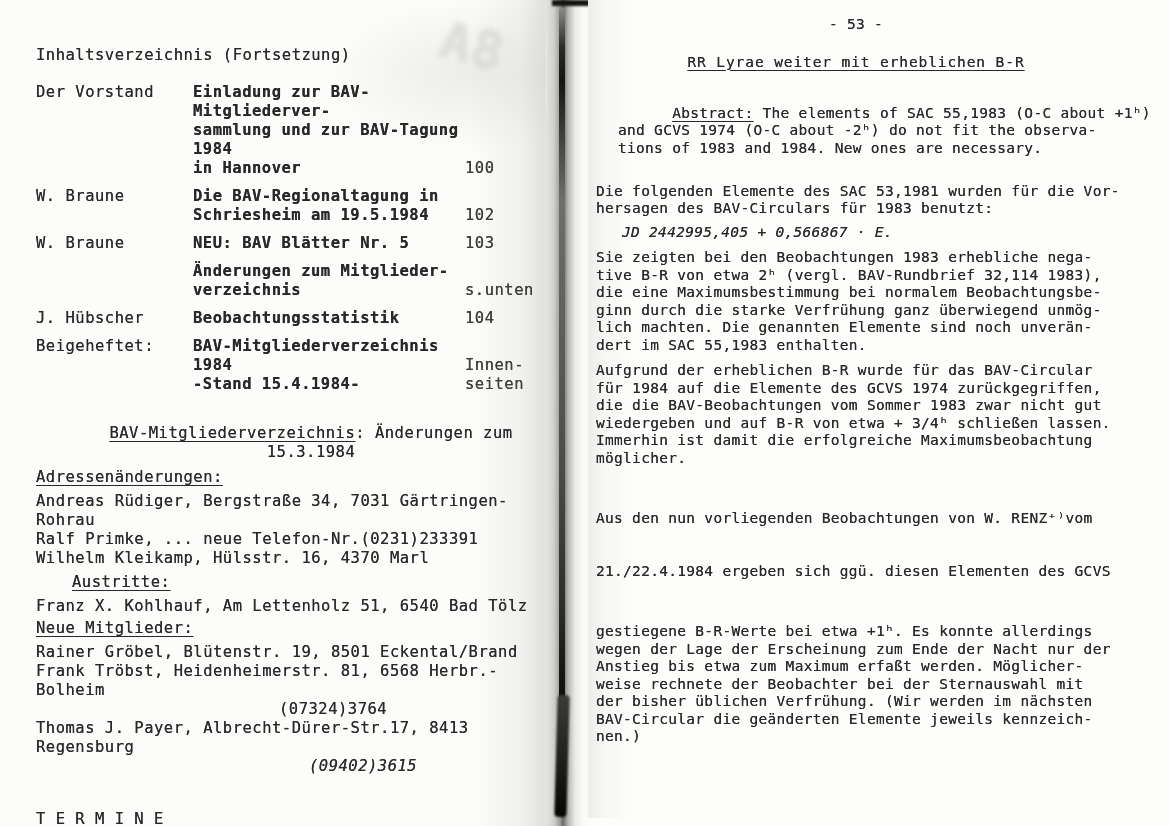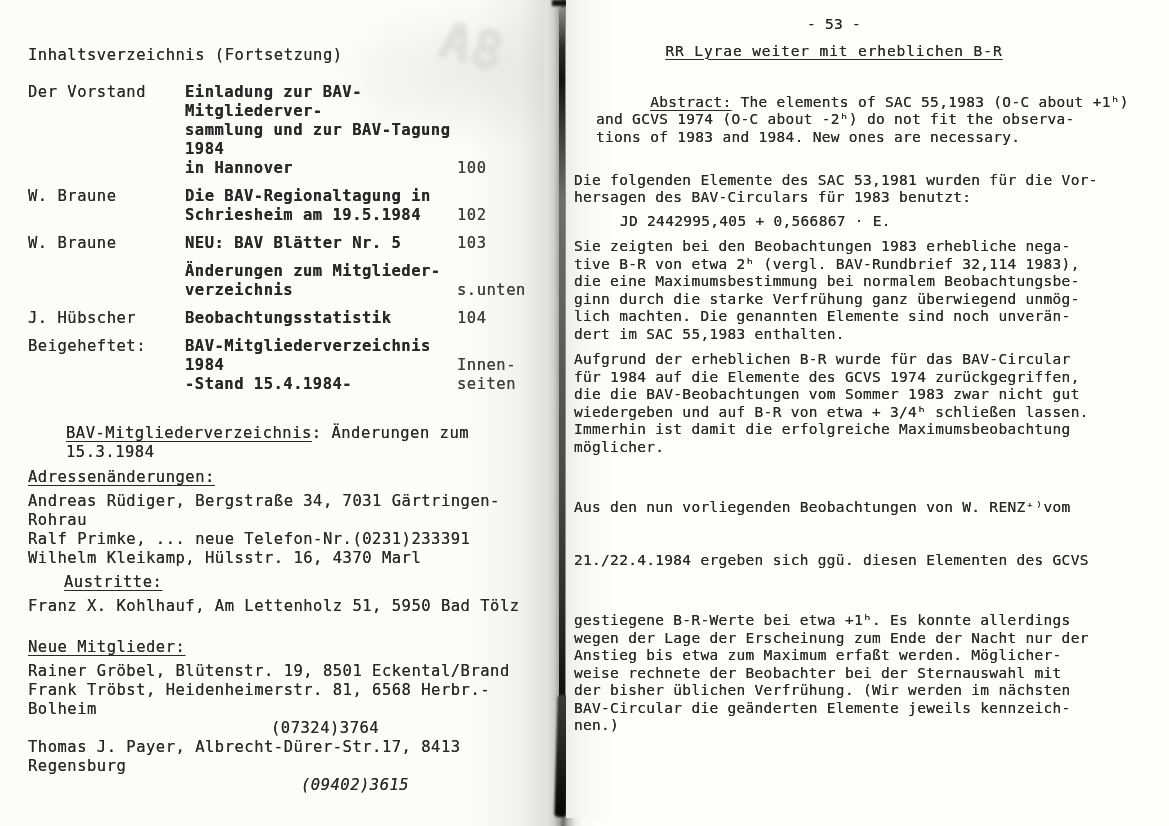"- 53 -" .right-page { left: 566px -> 588px }
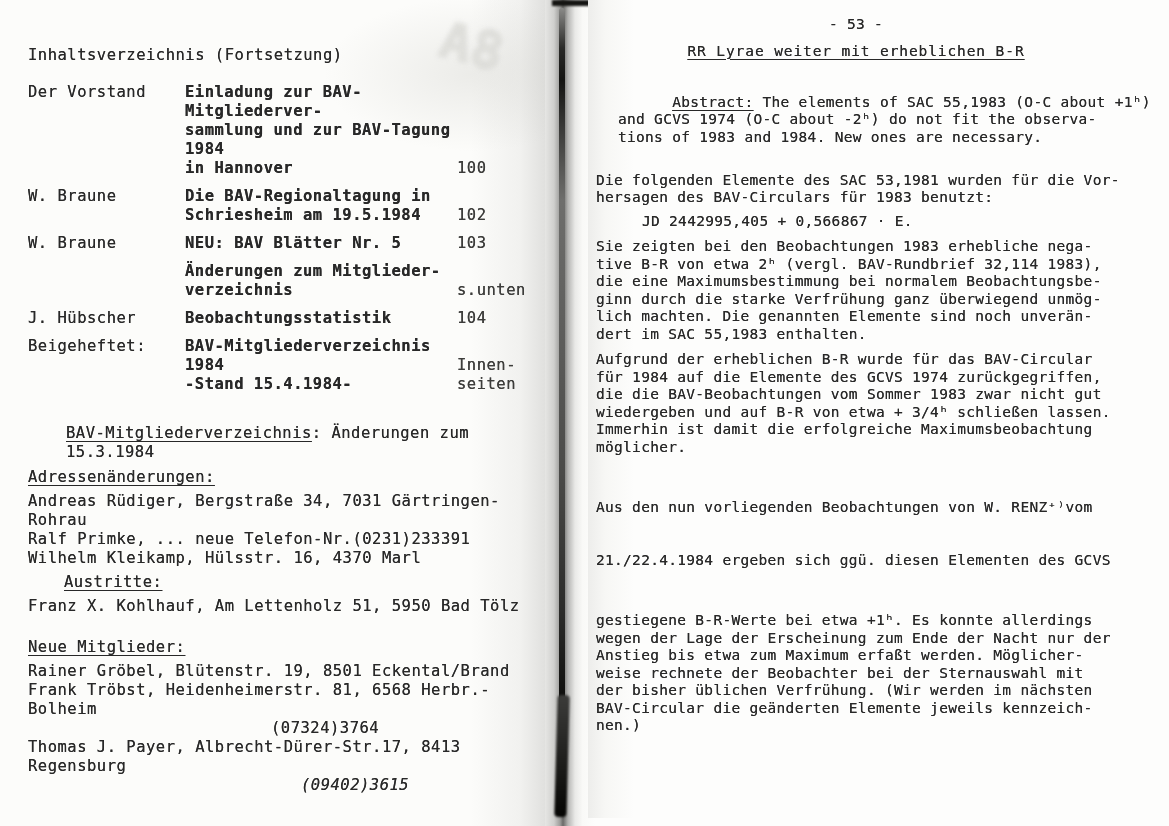"Inhaltsverzeichnis (Fortsetzung)" .left-page { padding: 46px 0 0 28px -> 46px 0 0 36px }
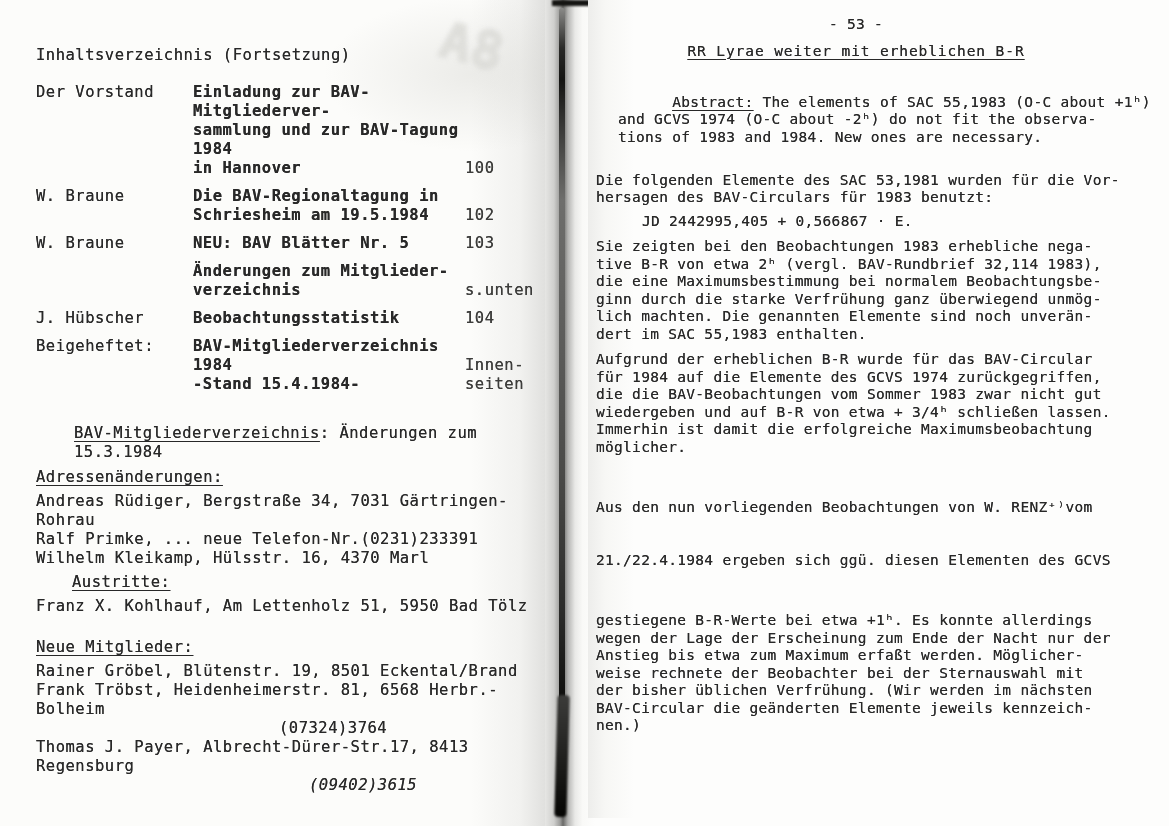"RR Lyrae weiter mit erheblichen" .article-heading { margin-top: 9px -> 20px }
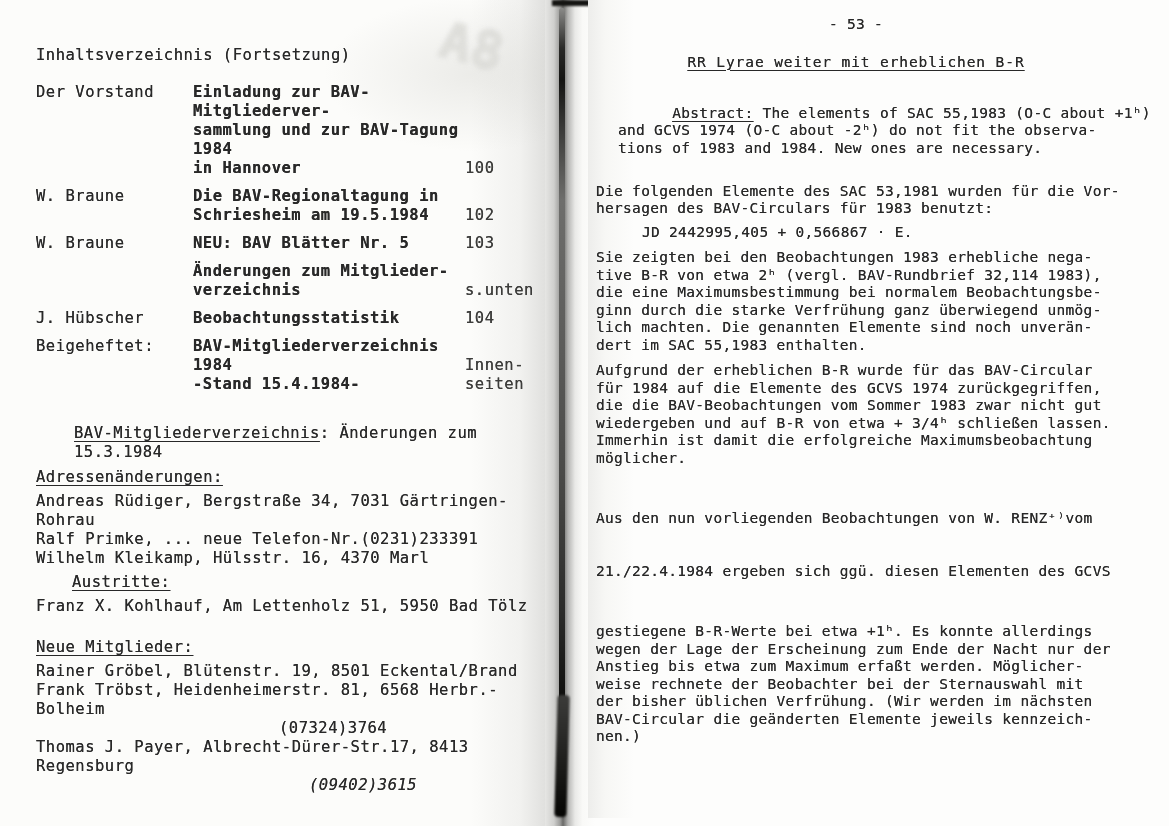"JD 2442995,405 + 0,566867 ·" .formula { font-style: none -> italic; margin-left: 46px -> 26px }
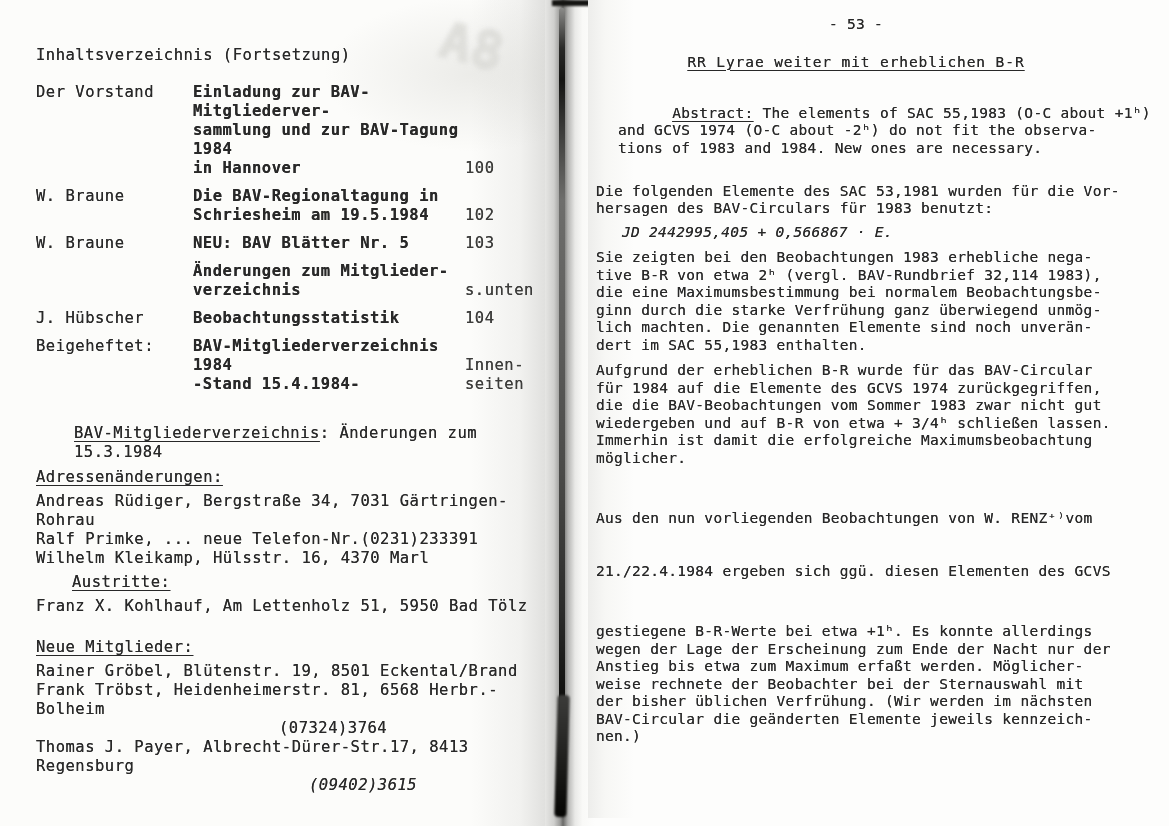"BAV-Mitgliederverzeichnis: Änderungen" .members-heading { text-align: none -> center }
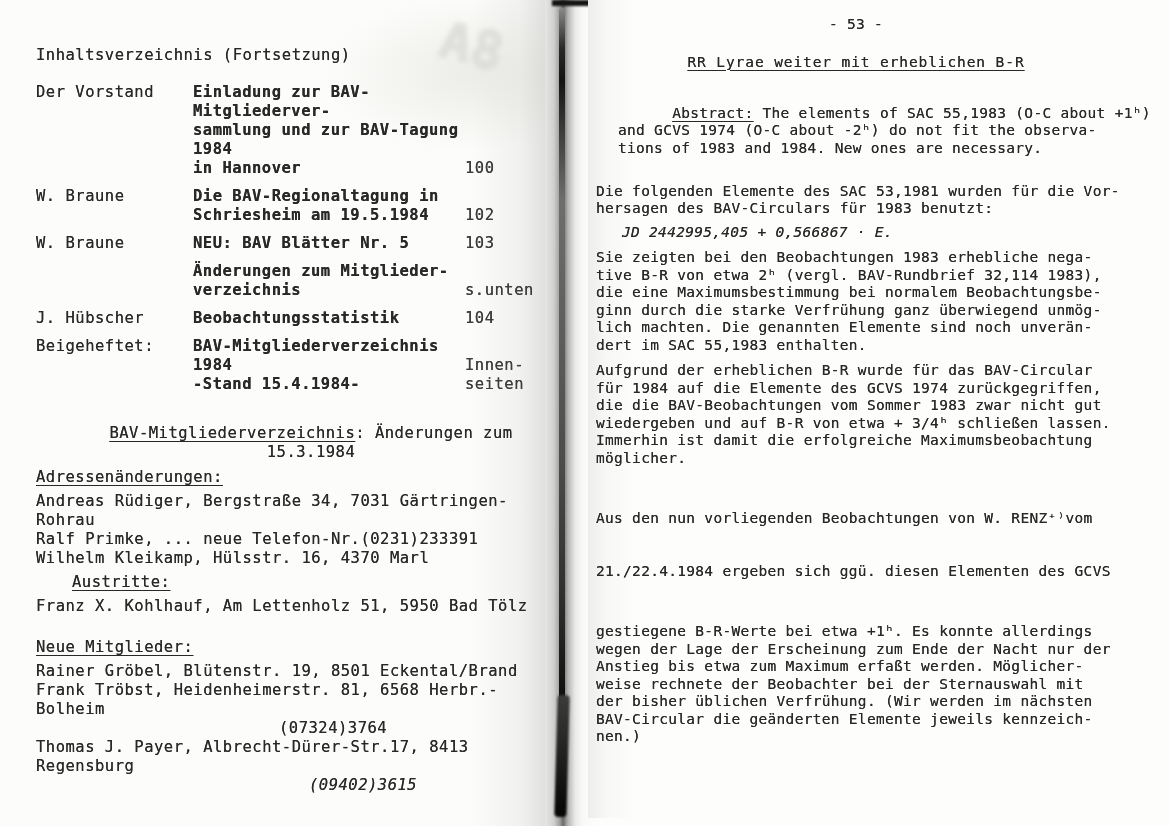"Franz X. Kohlhauf, Am Lettenholz" div.pre { text: 5950 -> 6540 }
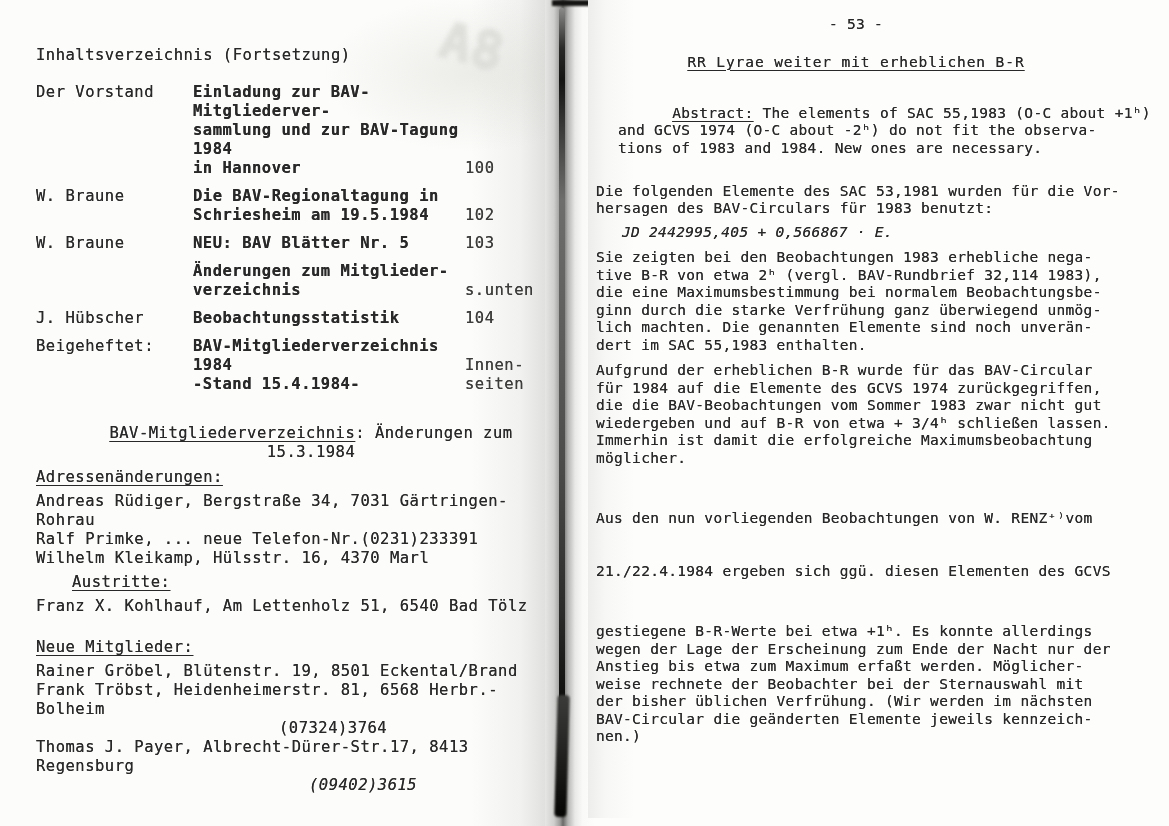"Neue Mitglieder:" div.label-line { margin-top: 22px -> 3px }
